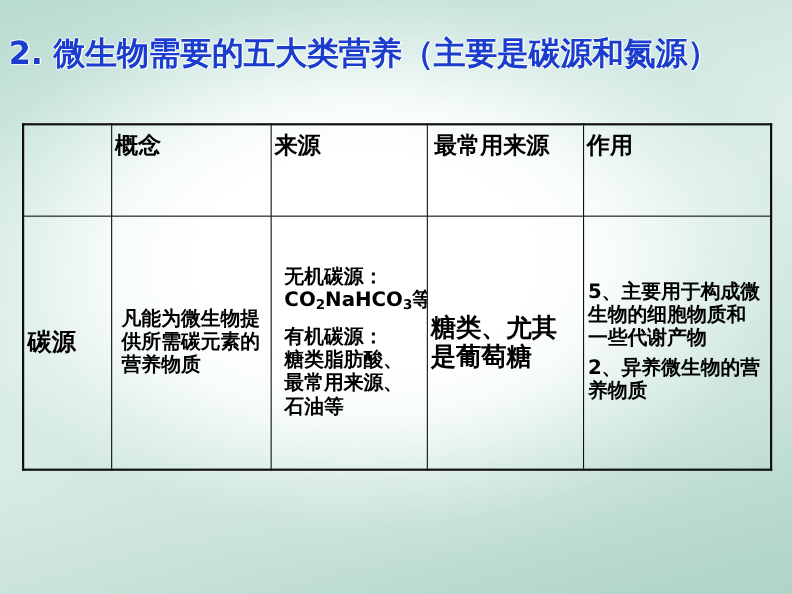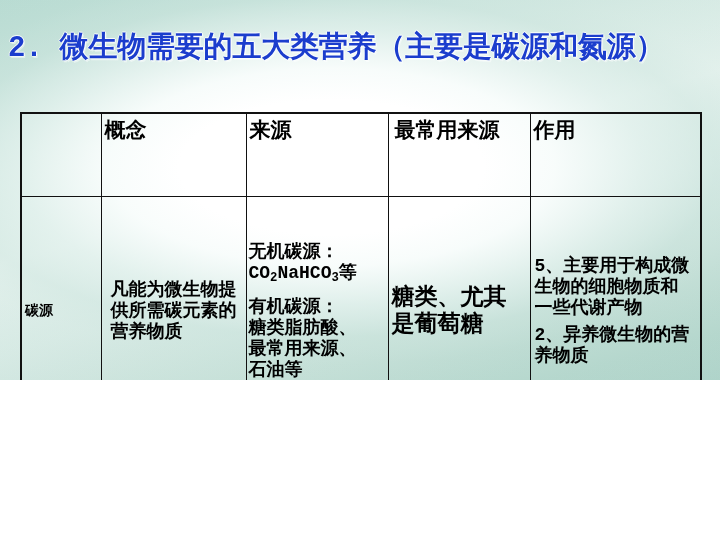"2. 微生物需要的五大类营养（主要是碳源和氮源）" #slide { font-family: Liberation Mono, monospace -> none; height: 380px -> 540px }
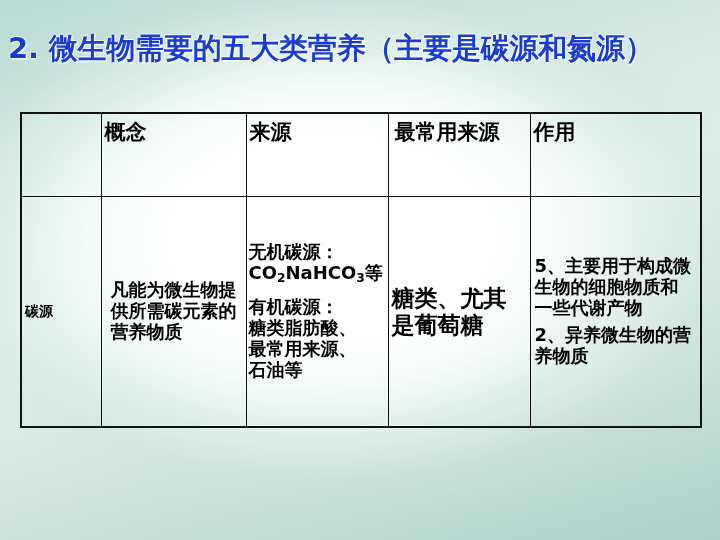"无机碳源：" .cell-source { padding: 0 2px !important -> 0 12px !important }
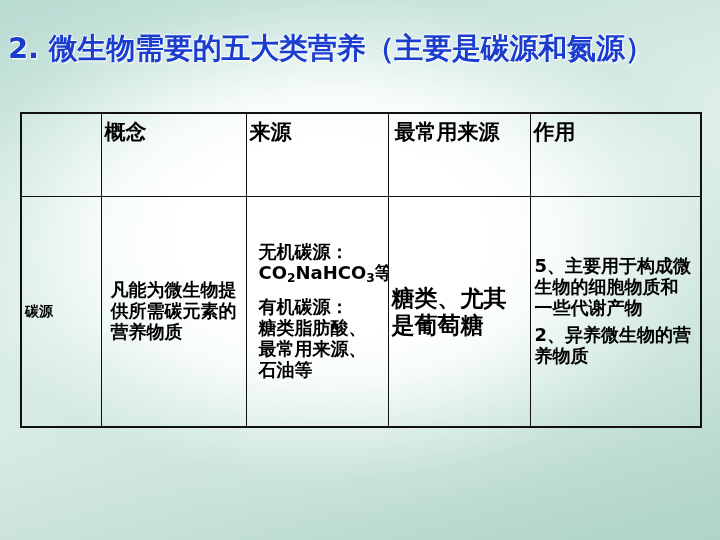"碳源" .rowlabel { font-size: 14px -> 22px }
